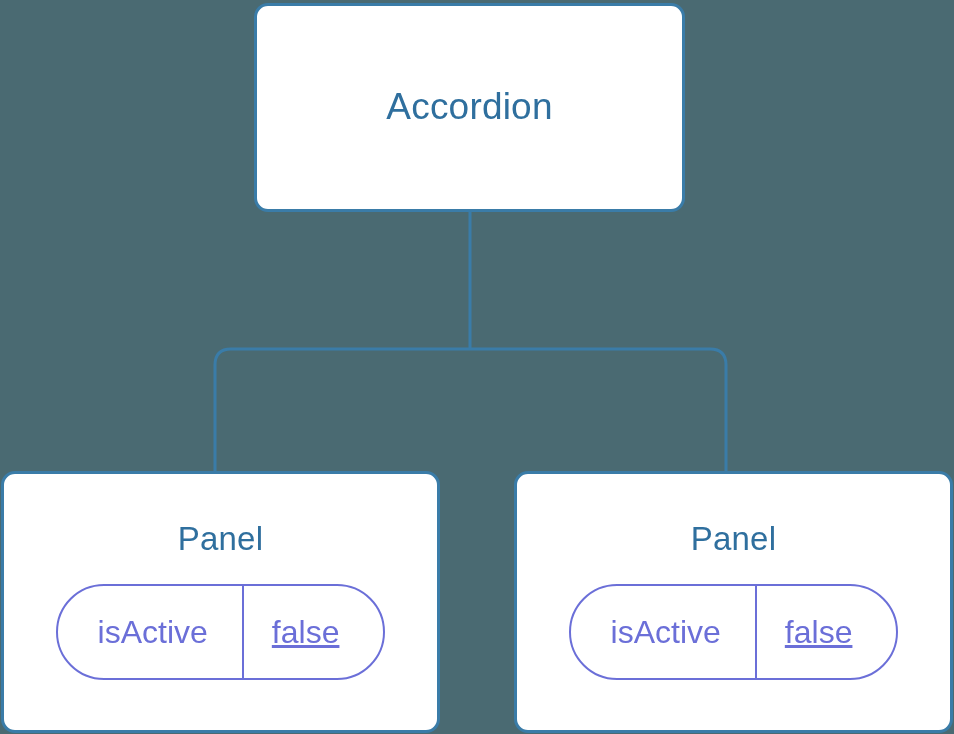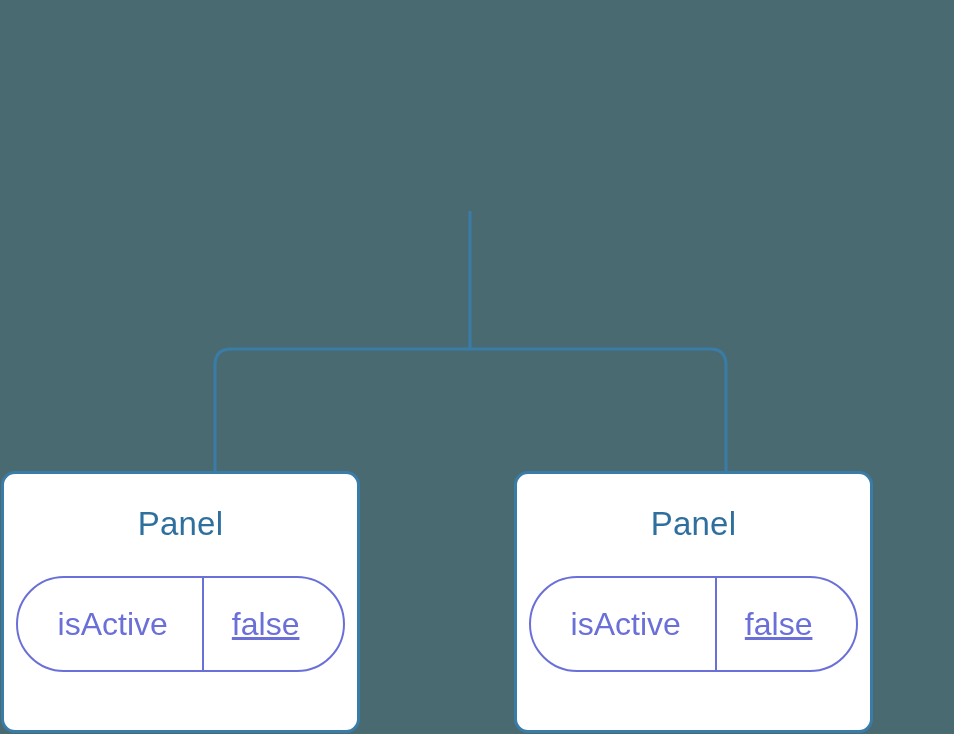"Accordion" div.node { html: none -> <div> <div>Accordion</div> </div> }
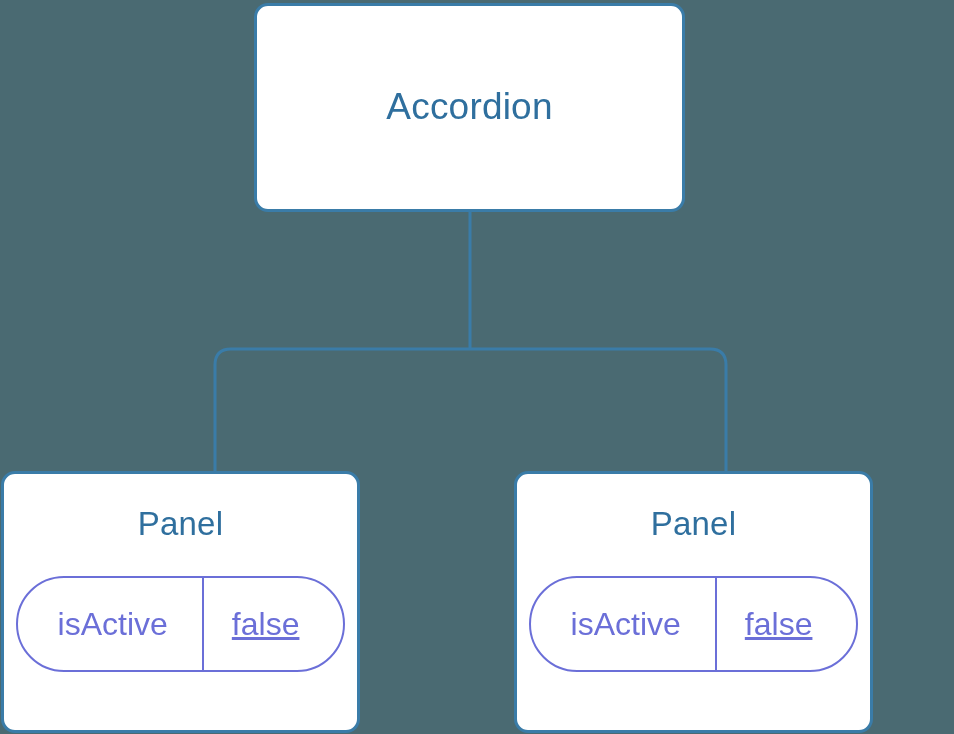"Panel" .node-child { padding-top: 32px -> 47px; width: 359px -> 439px }
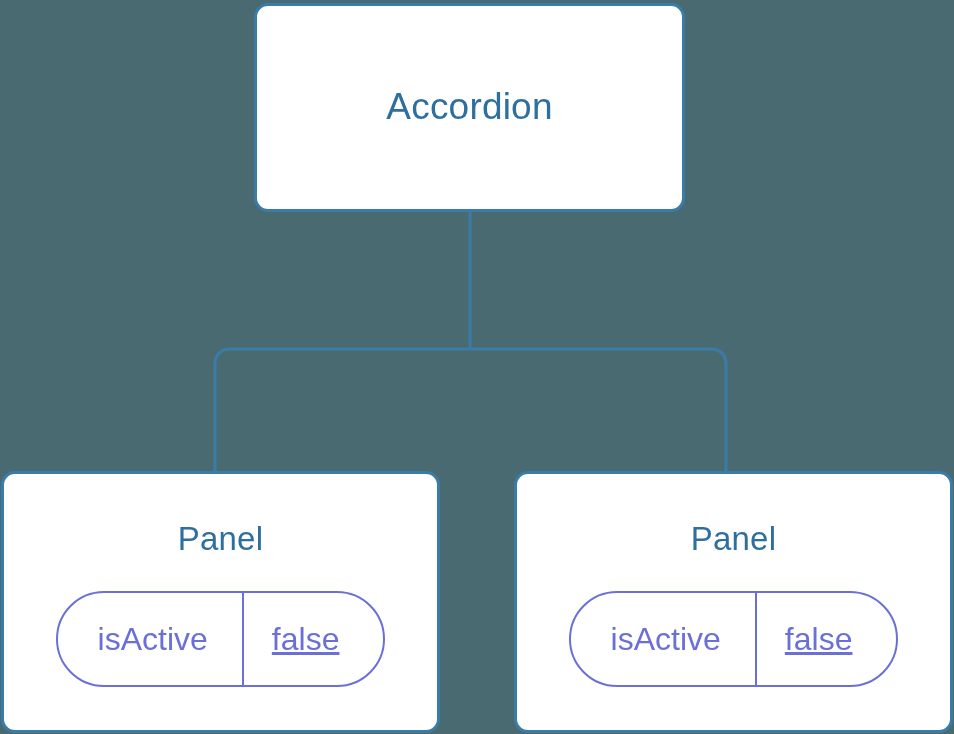"isActive" .prop-pill { margin-top: 34px -> 27px }
